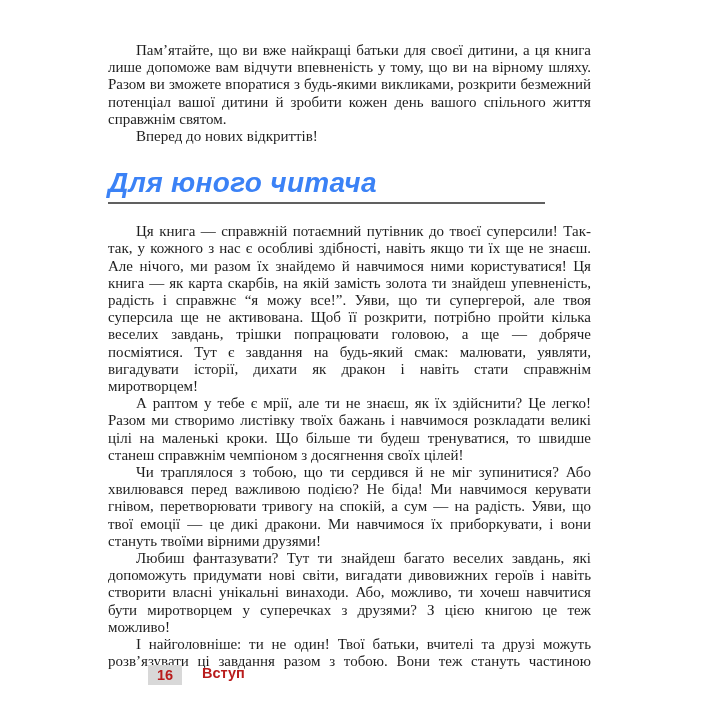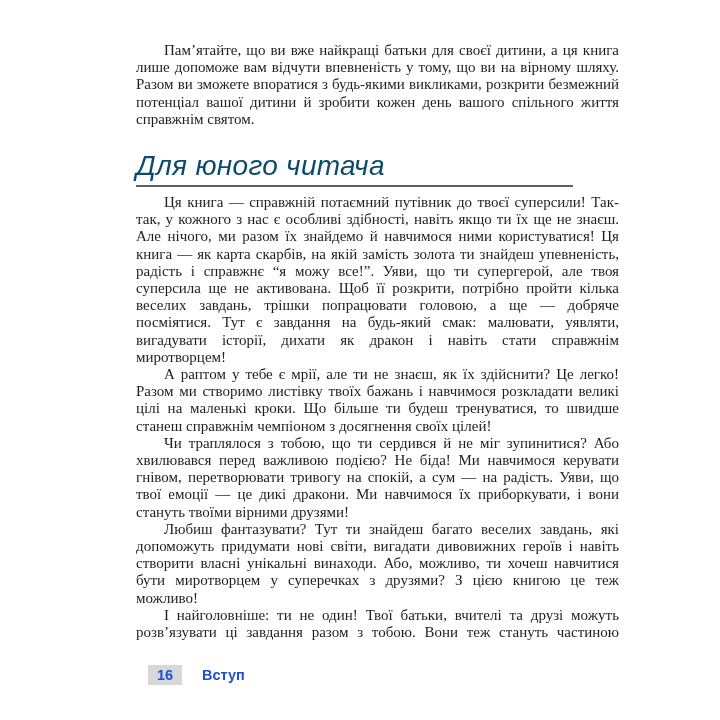"Пам’ятайте, що ви вже найкращі" .content { left: 136px -> 108px }
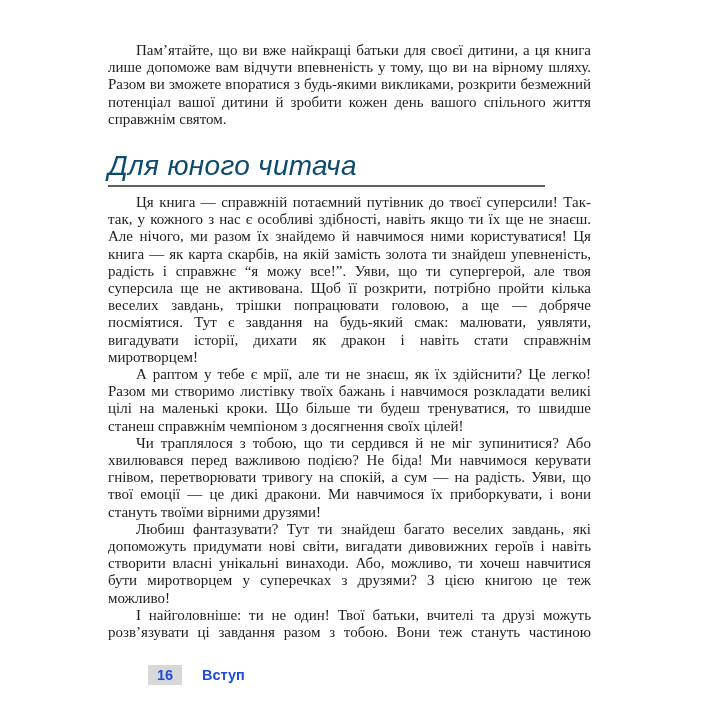"Вперед до нових відкриттів!" p { html: none -> <p>Вперед до нових відкриттів!</p> }
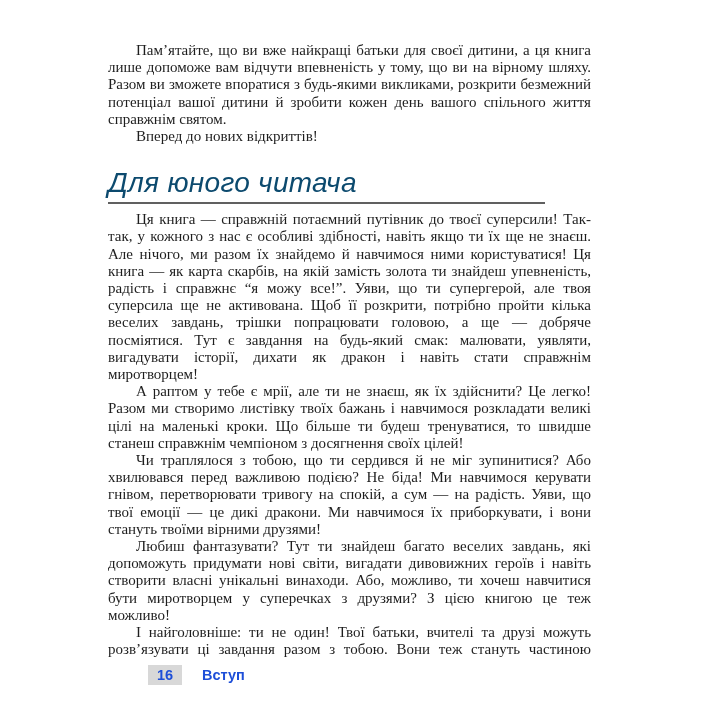"Для юного читача" .section-title { color: #0c4a6e -> #3b82f6; font-weight: normal -> bold }
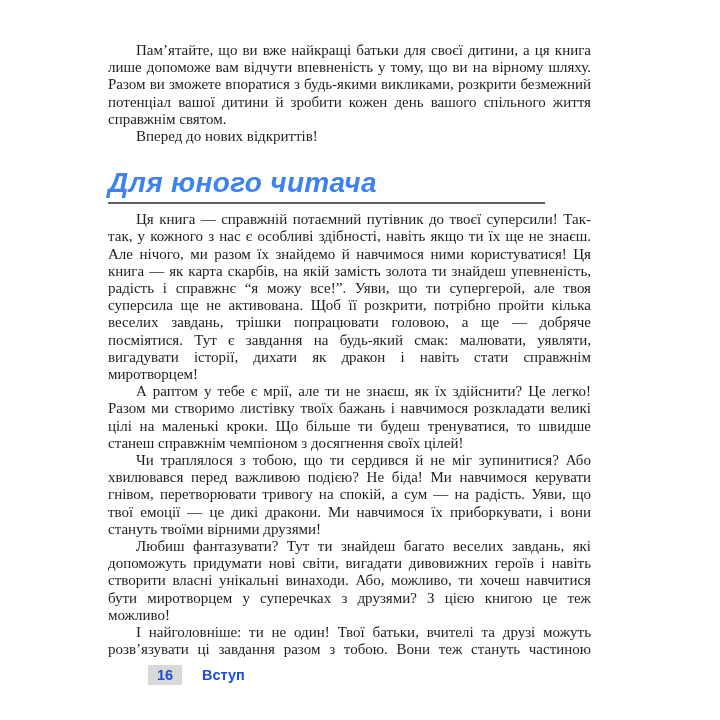"Ця книга — справжній потаємний" .section-body { margin-top: 7px -> 19px }
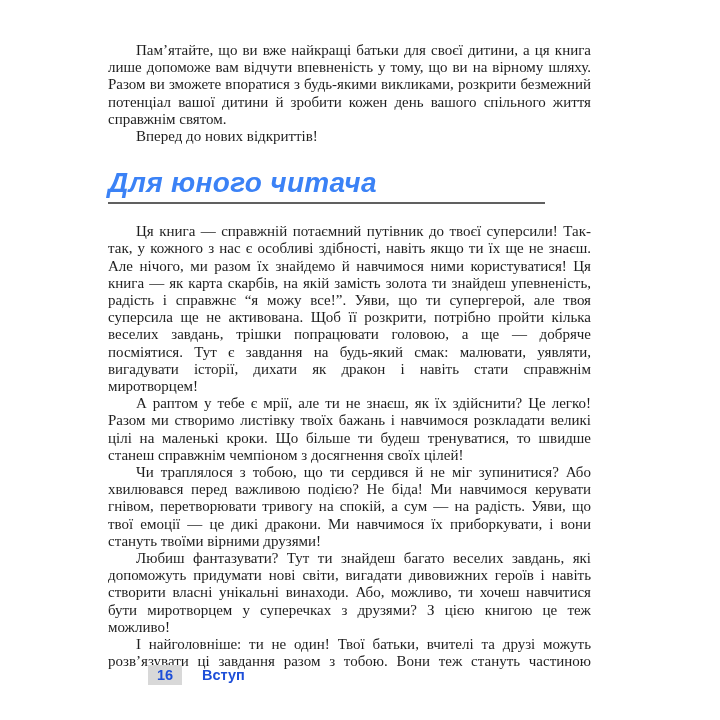"16" .footer { align-items: center -> none; color: #1d4ed8 -> #b91c1c }
